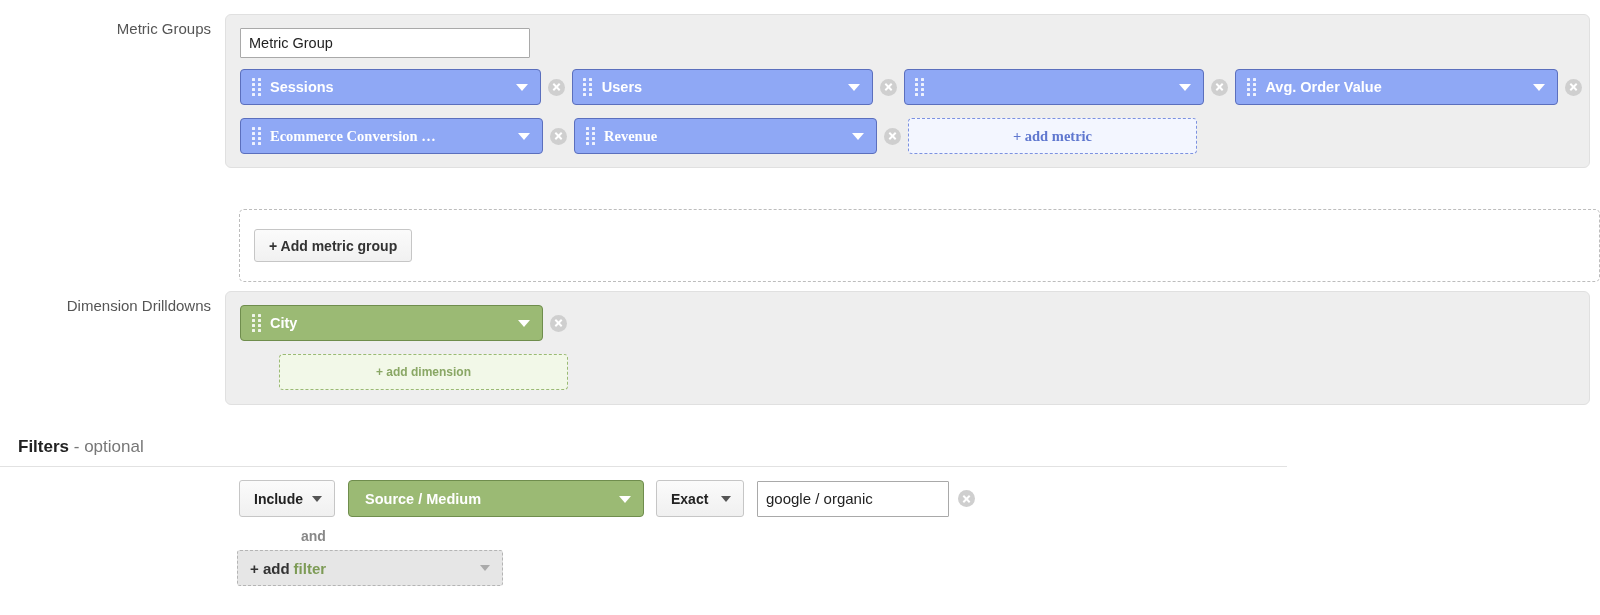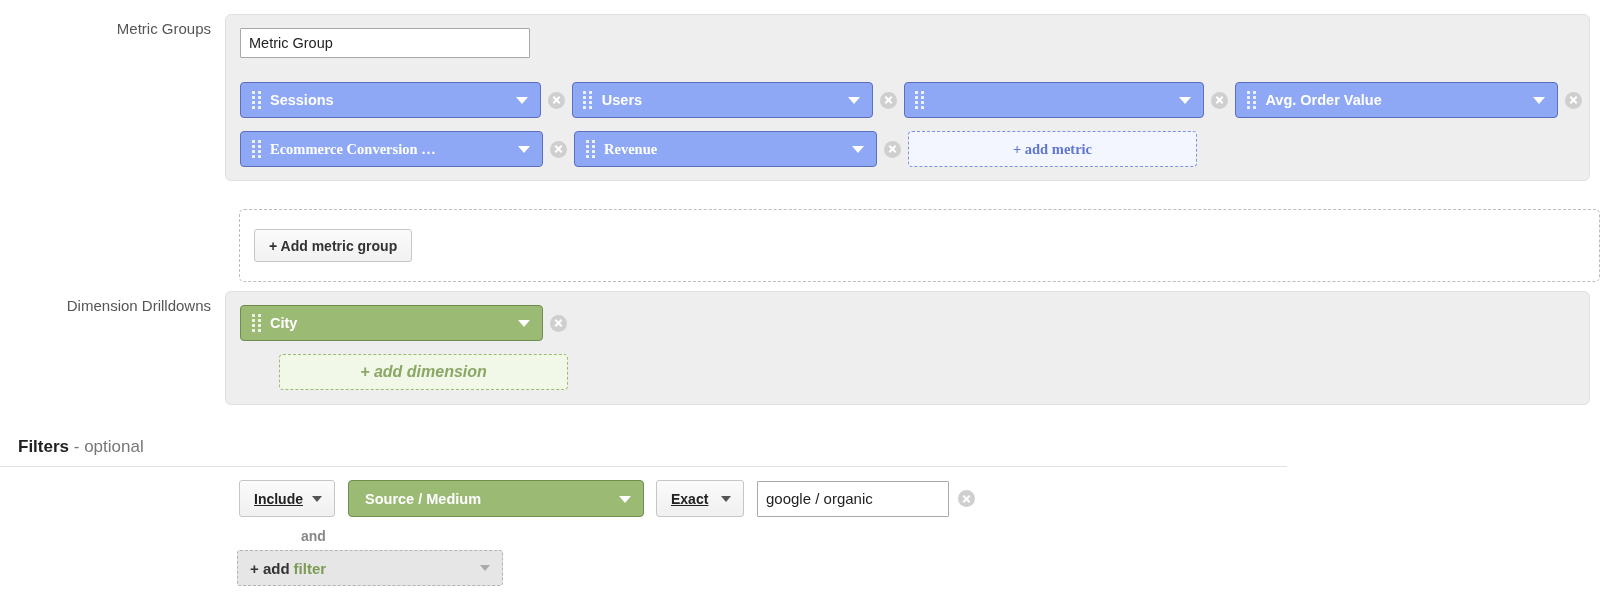"Sessions" div { margin-top: 24px -> 11px }
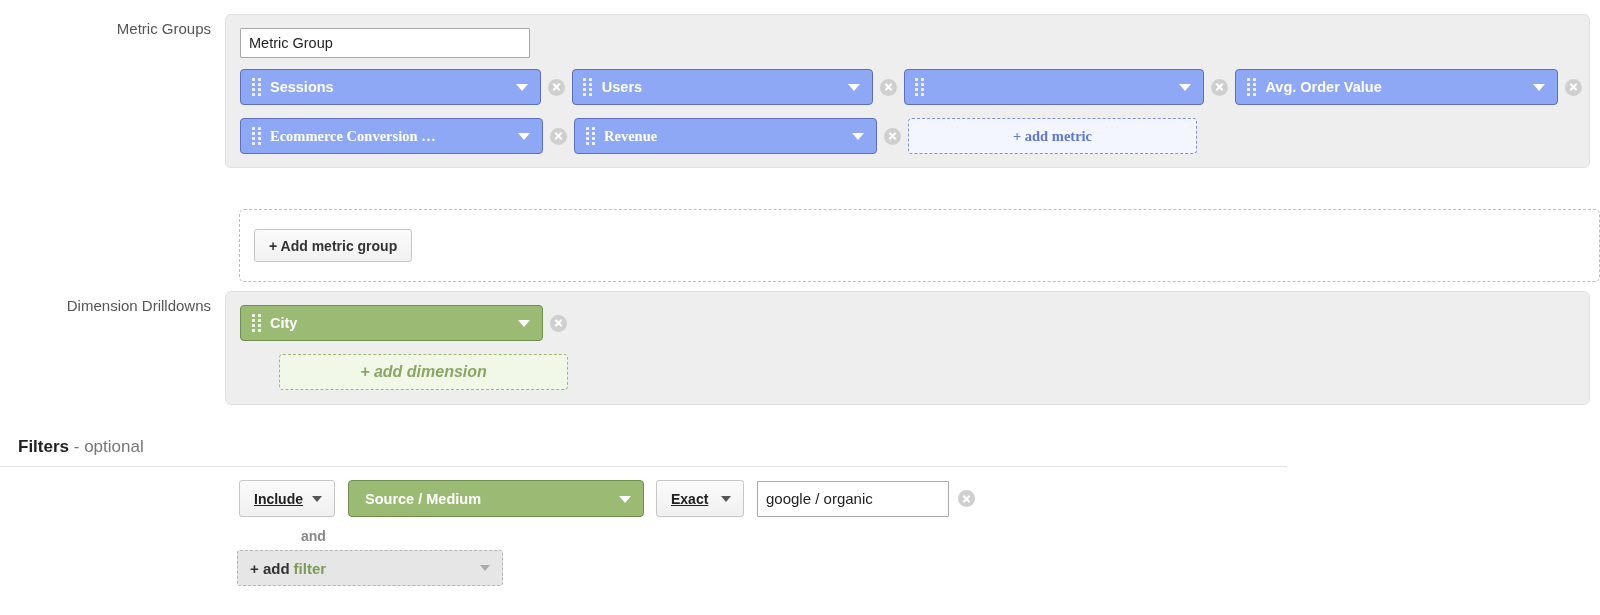"+ add dimension" .add-dimension { font-size: 16px -> 12px; font-style: italic -> none }
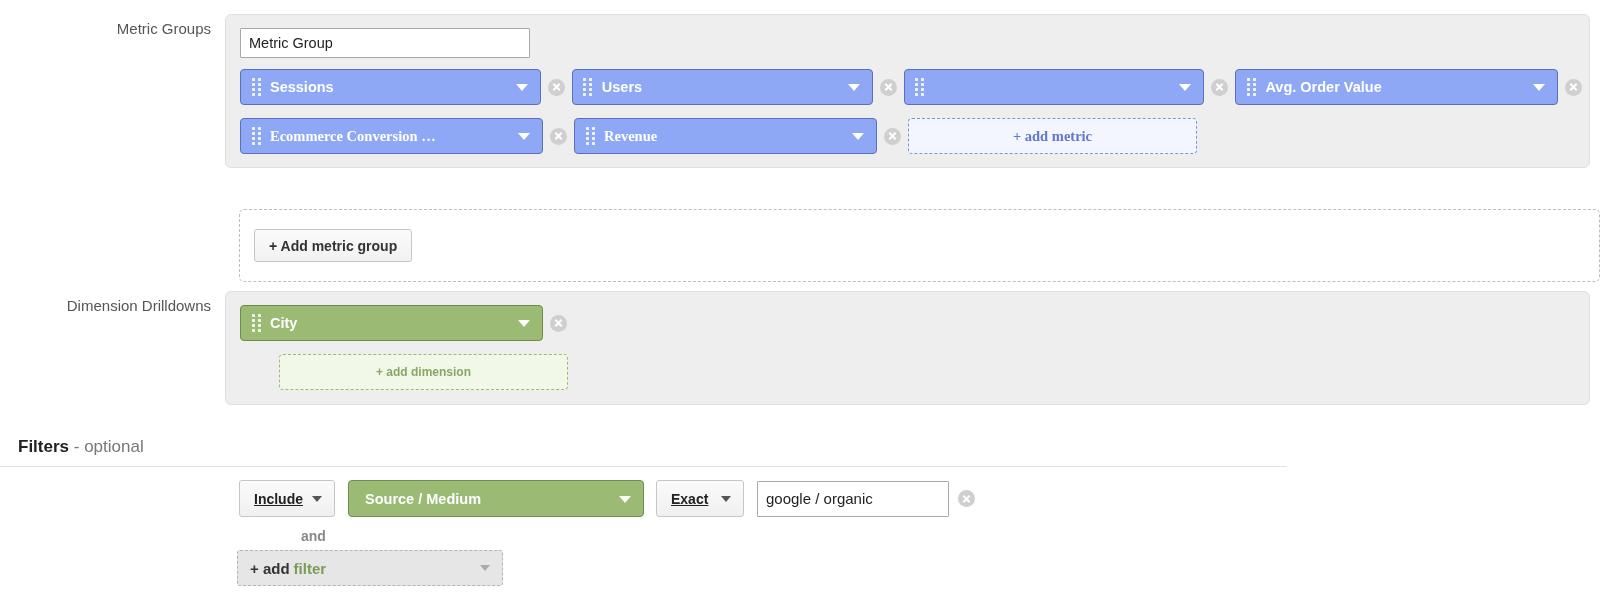"Include" .dropdown-btn { text-decoration: underline -> none }
